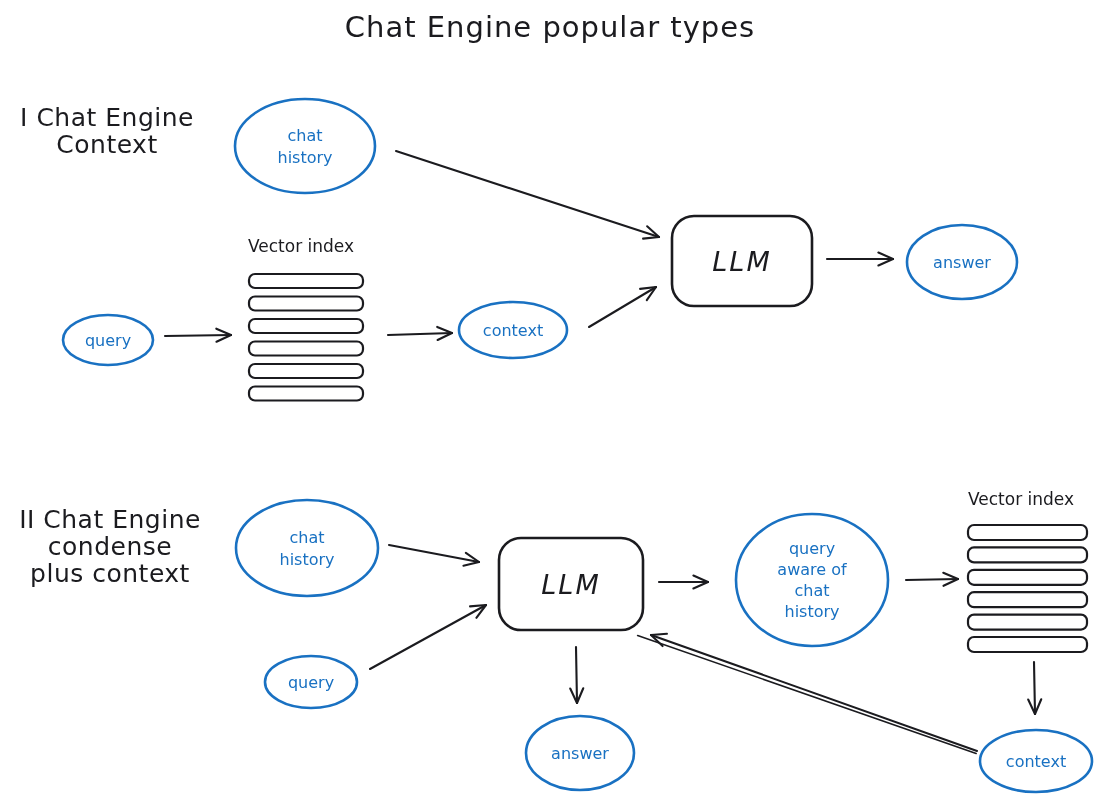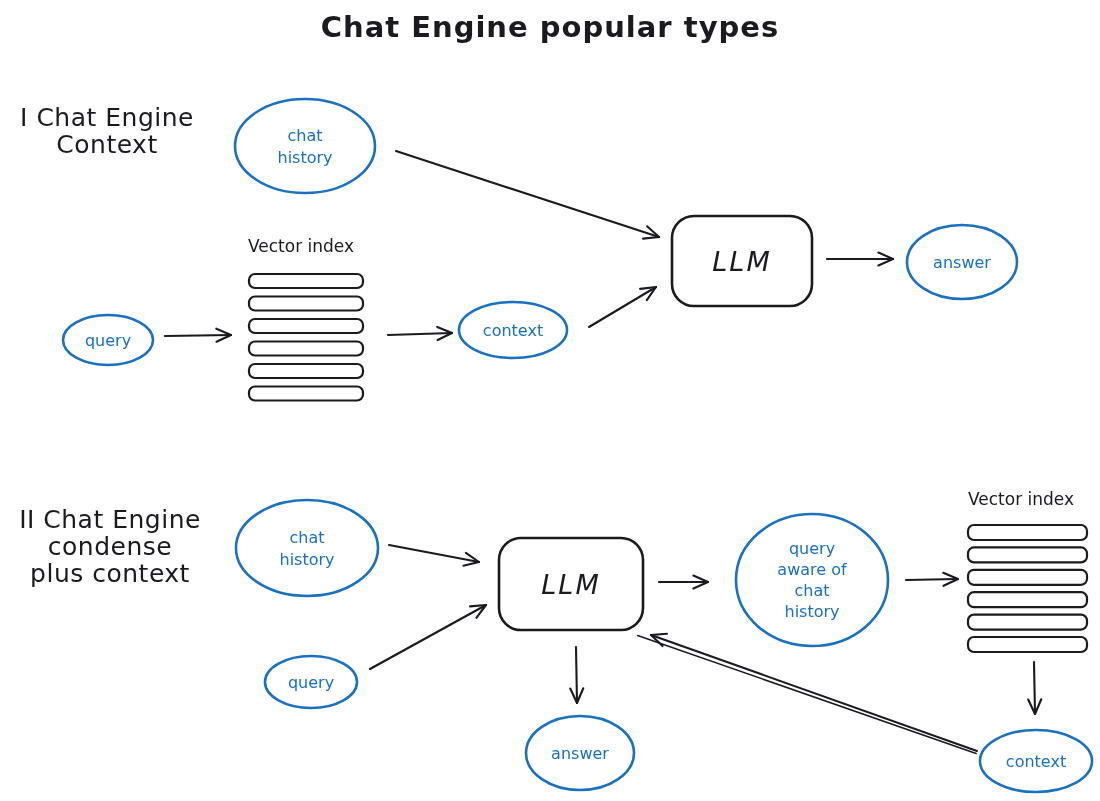"Chat Engine popular types" .page-title { font-weight: bold -> normal }
